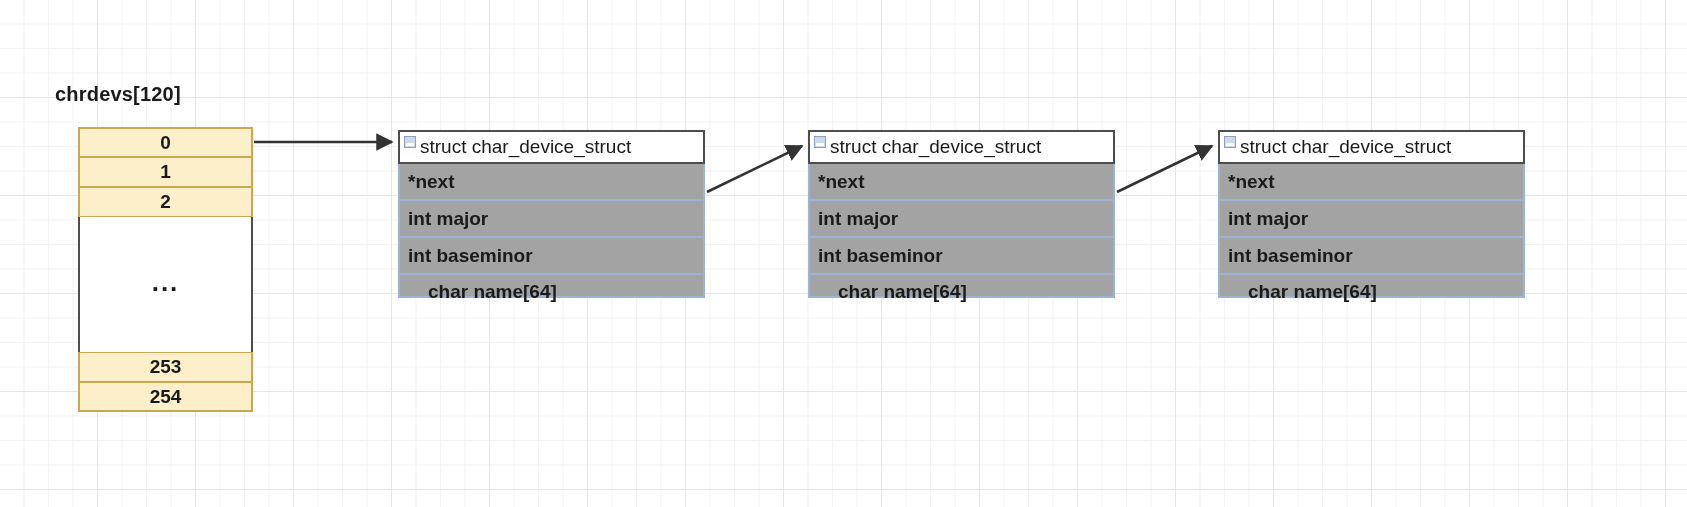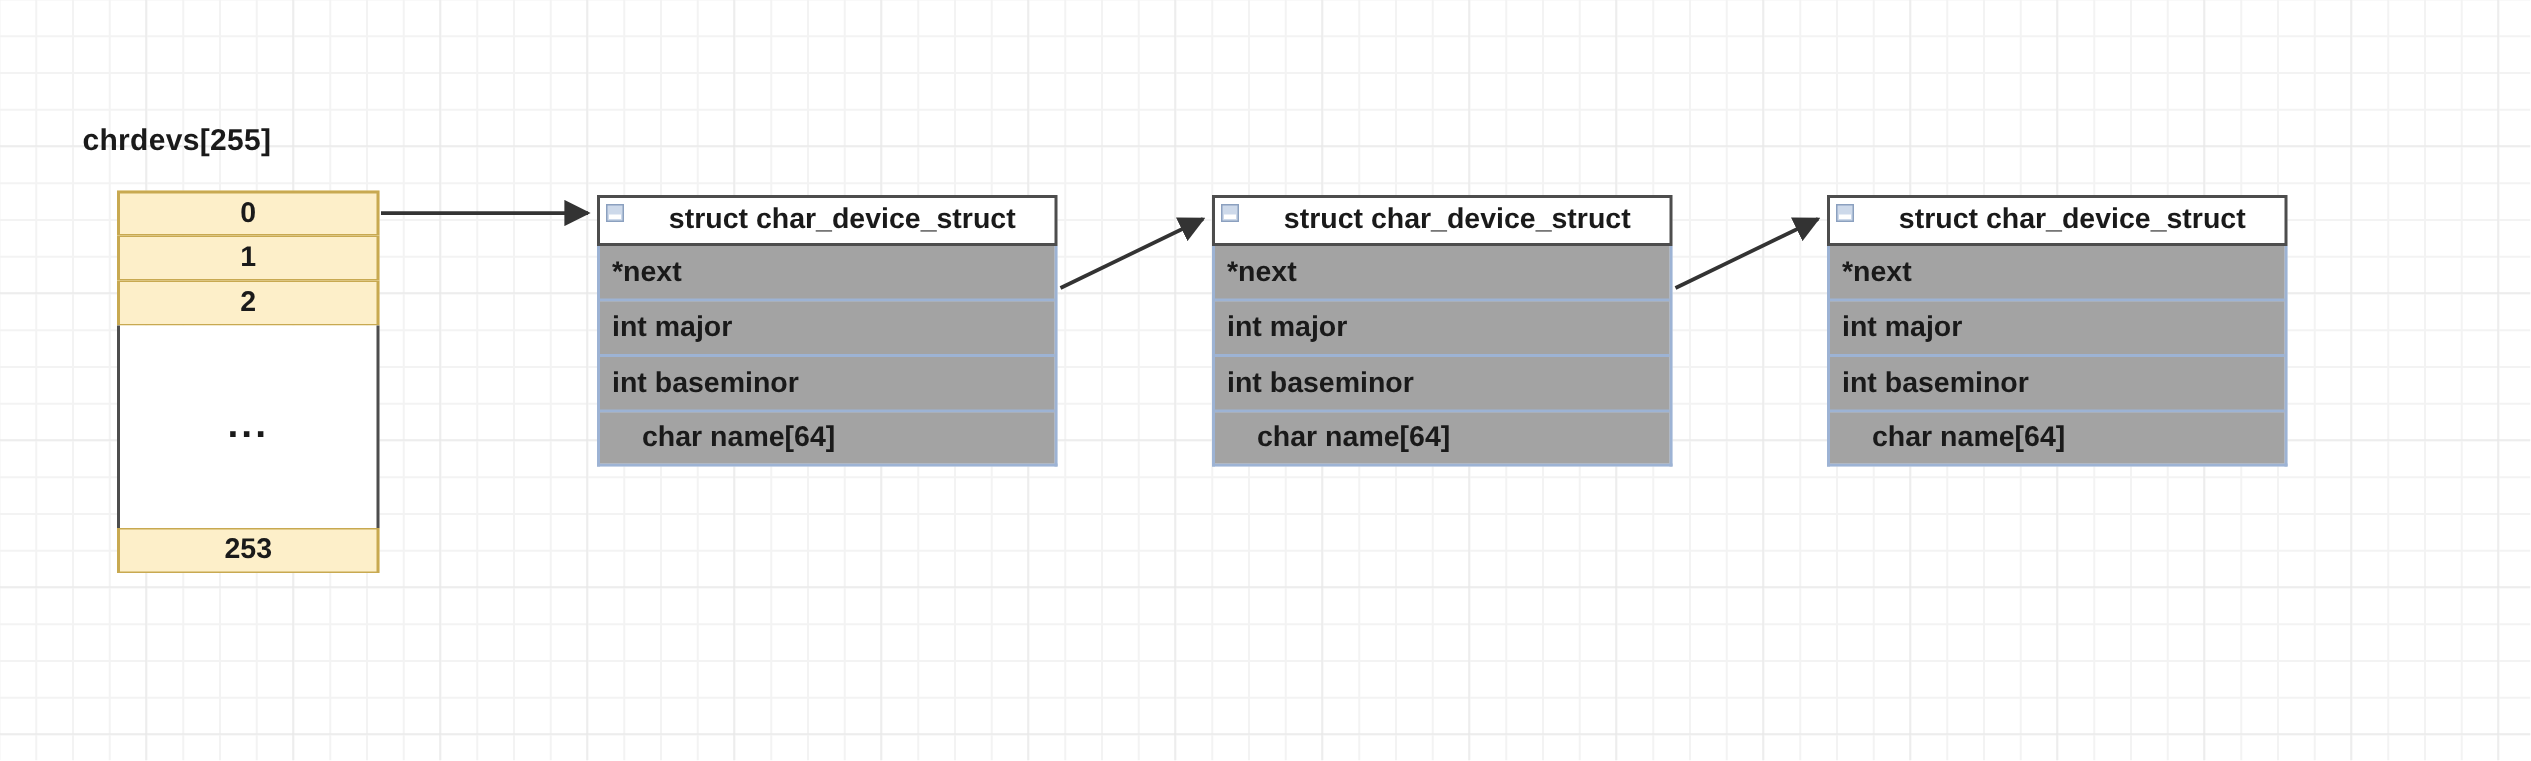"chrdevs[255]" div.array-label { text: 255 -> 120 }
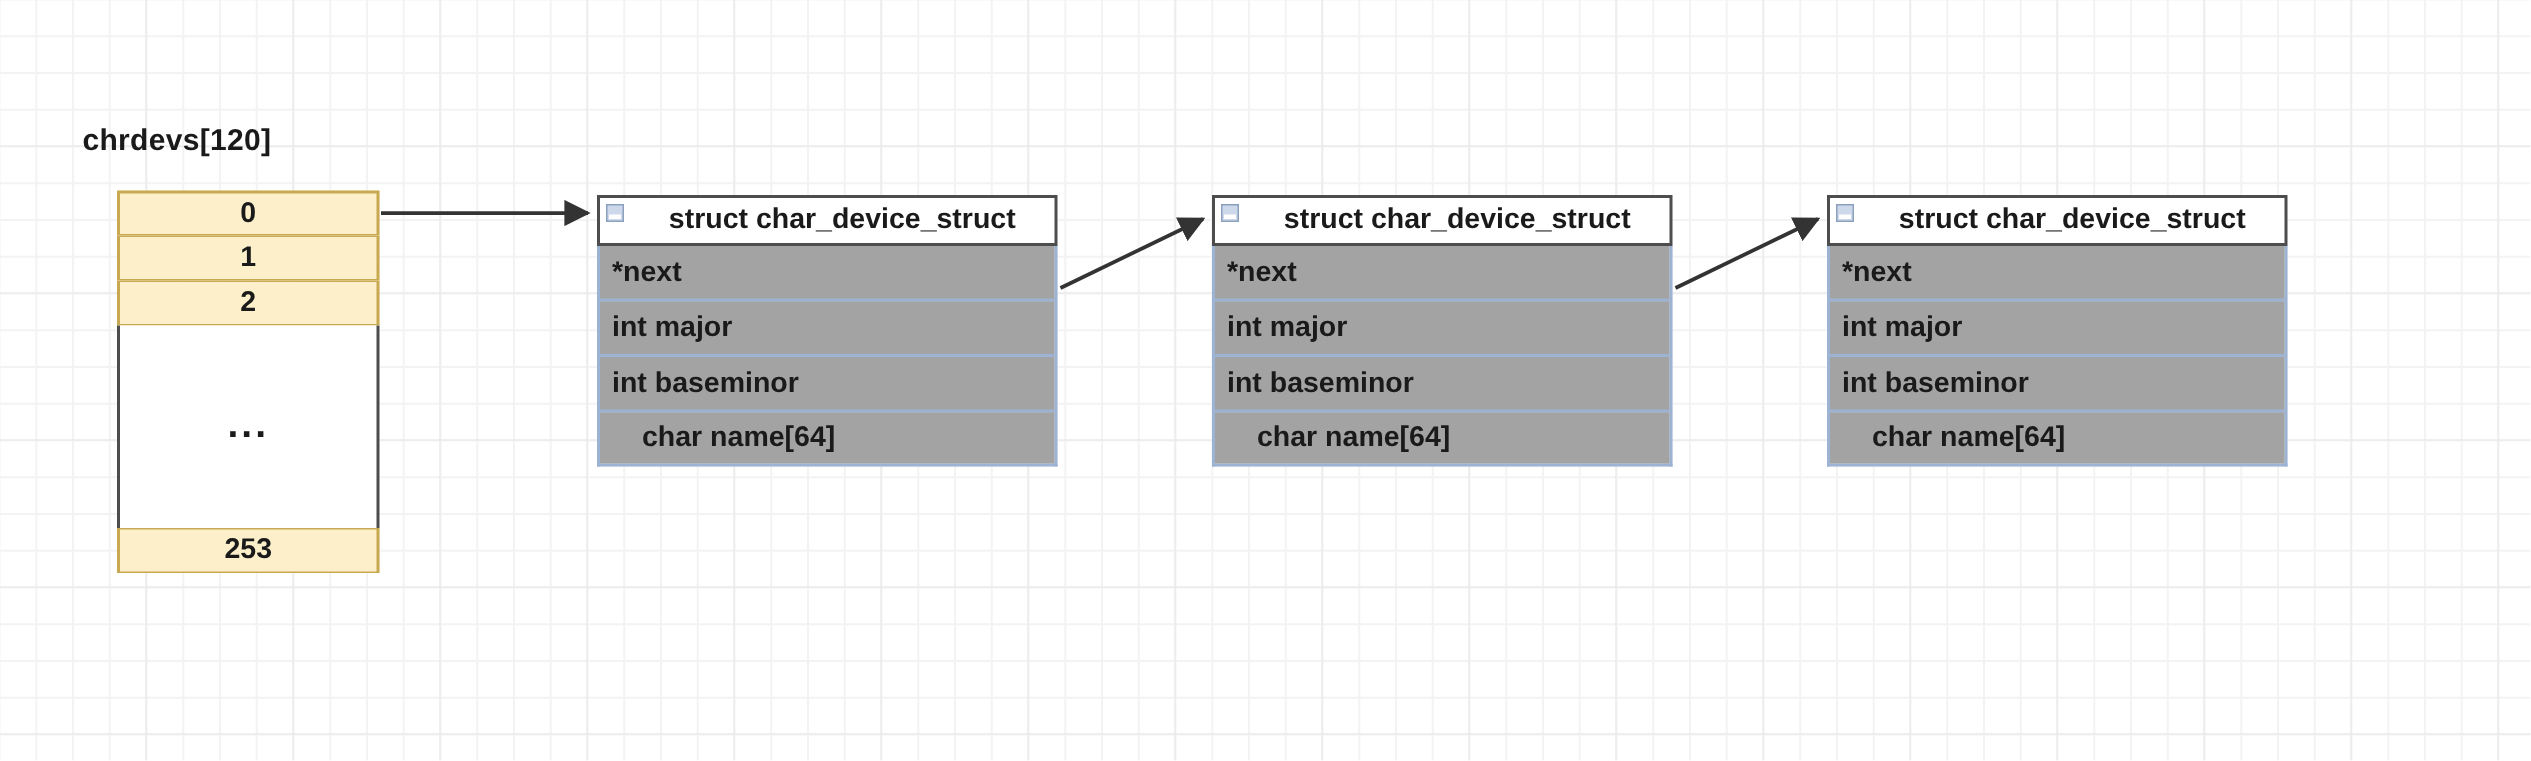"struct char_device_struct" .struct-header { font-weight: bold -> normal; text-align: center -> none }
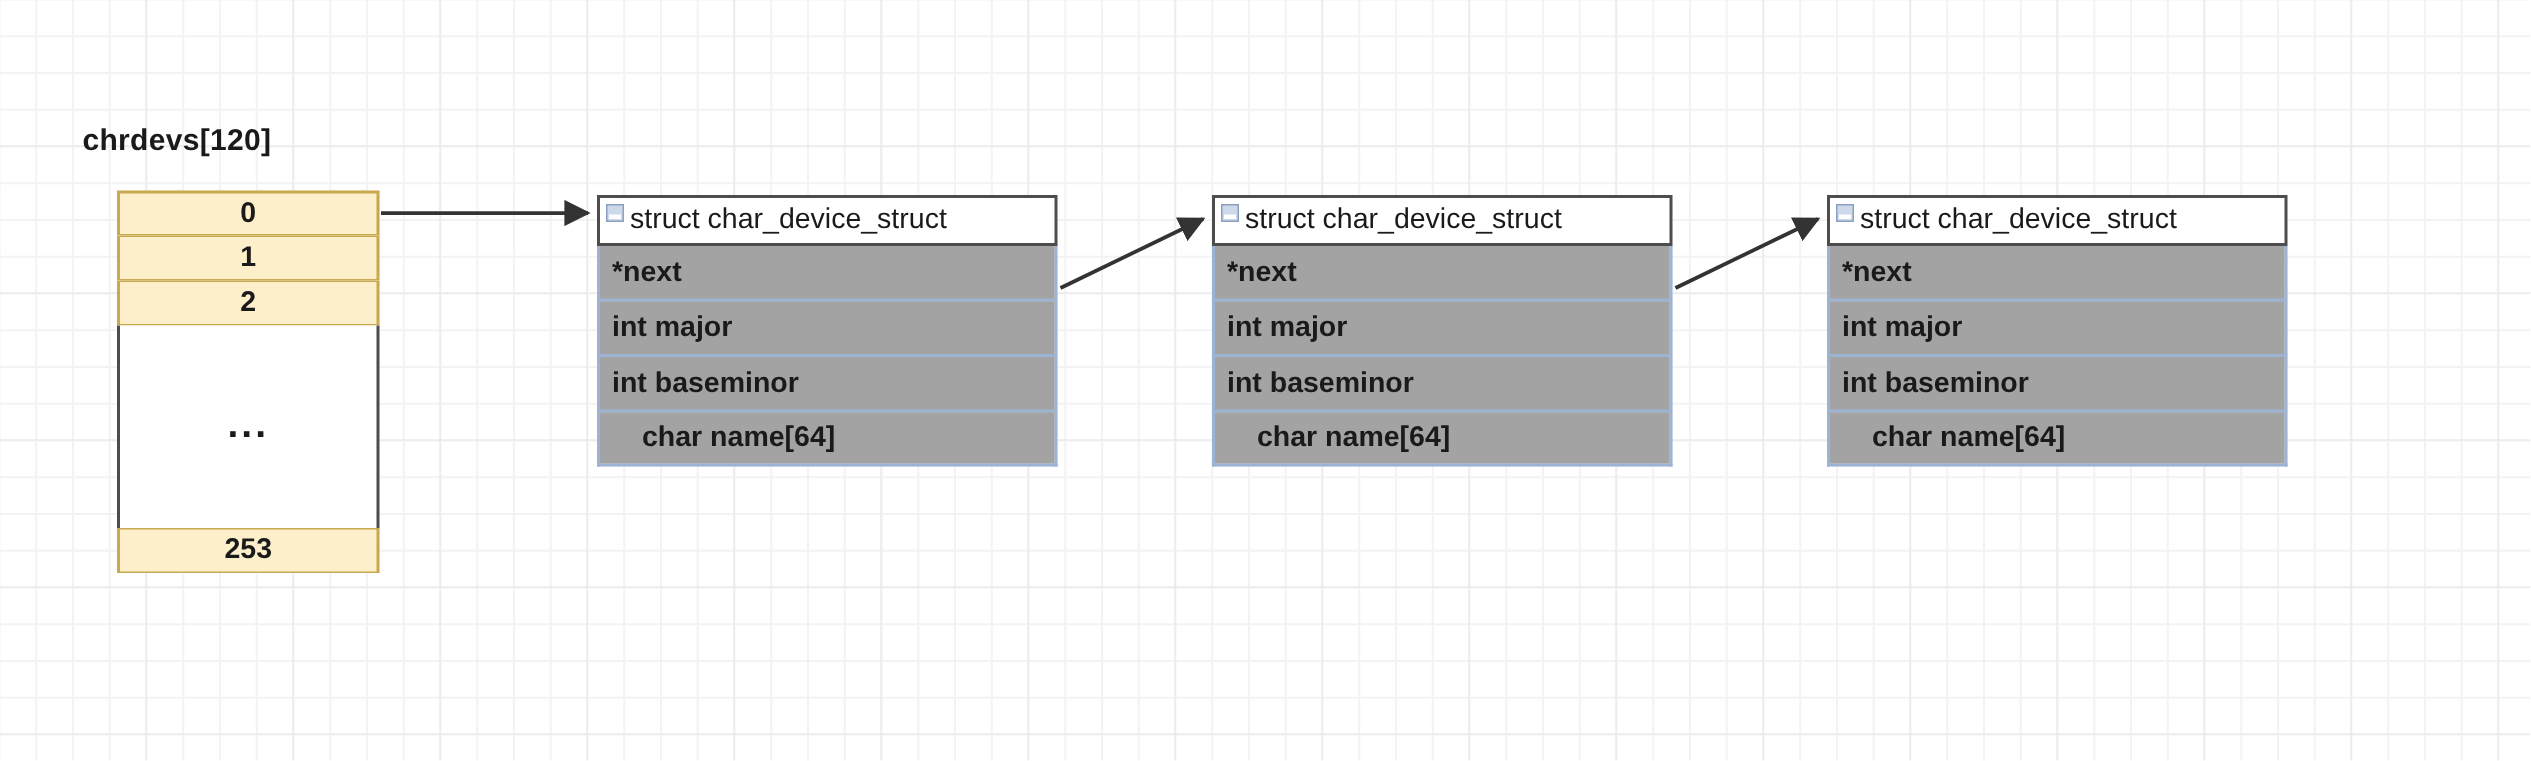"char name[64]" .struct-row.last { height: 34px -> 21px }
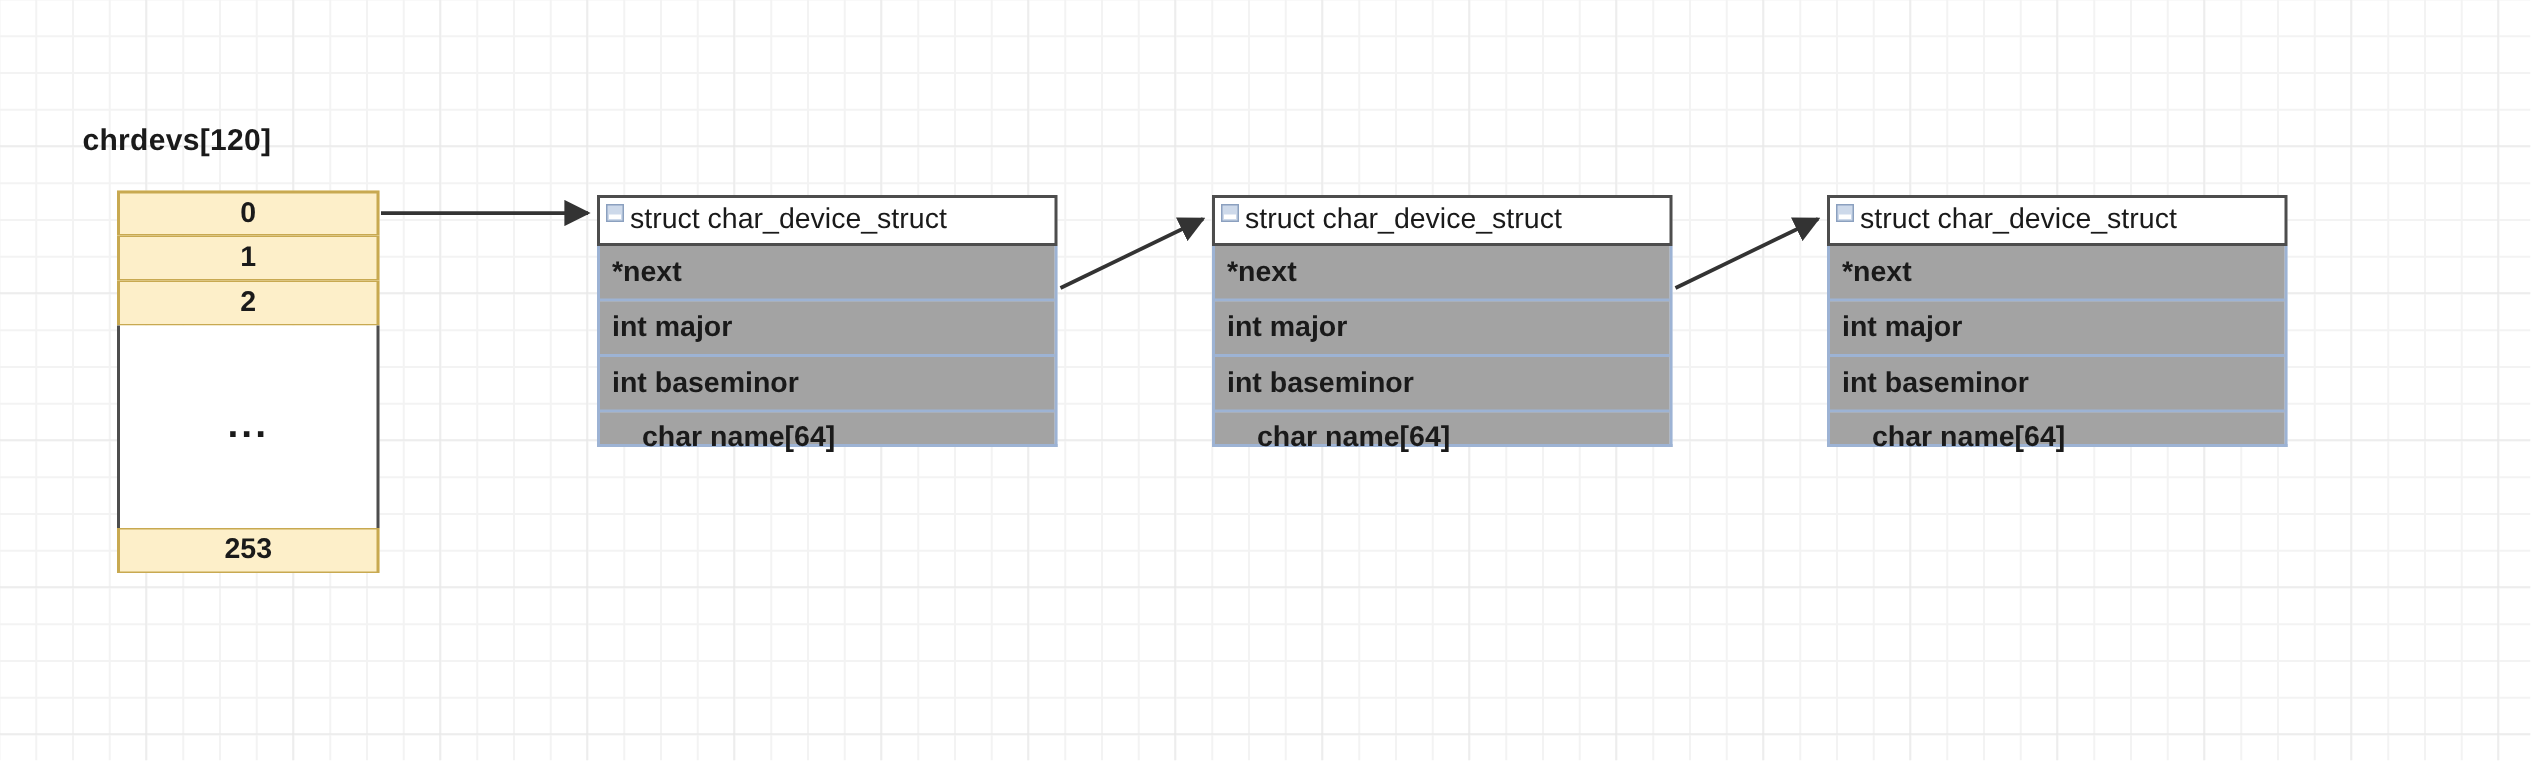"254" div.array-cell { html: none -> <div>254</div> }
